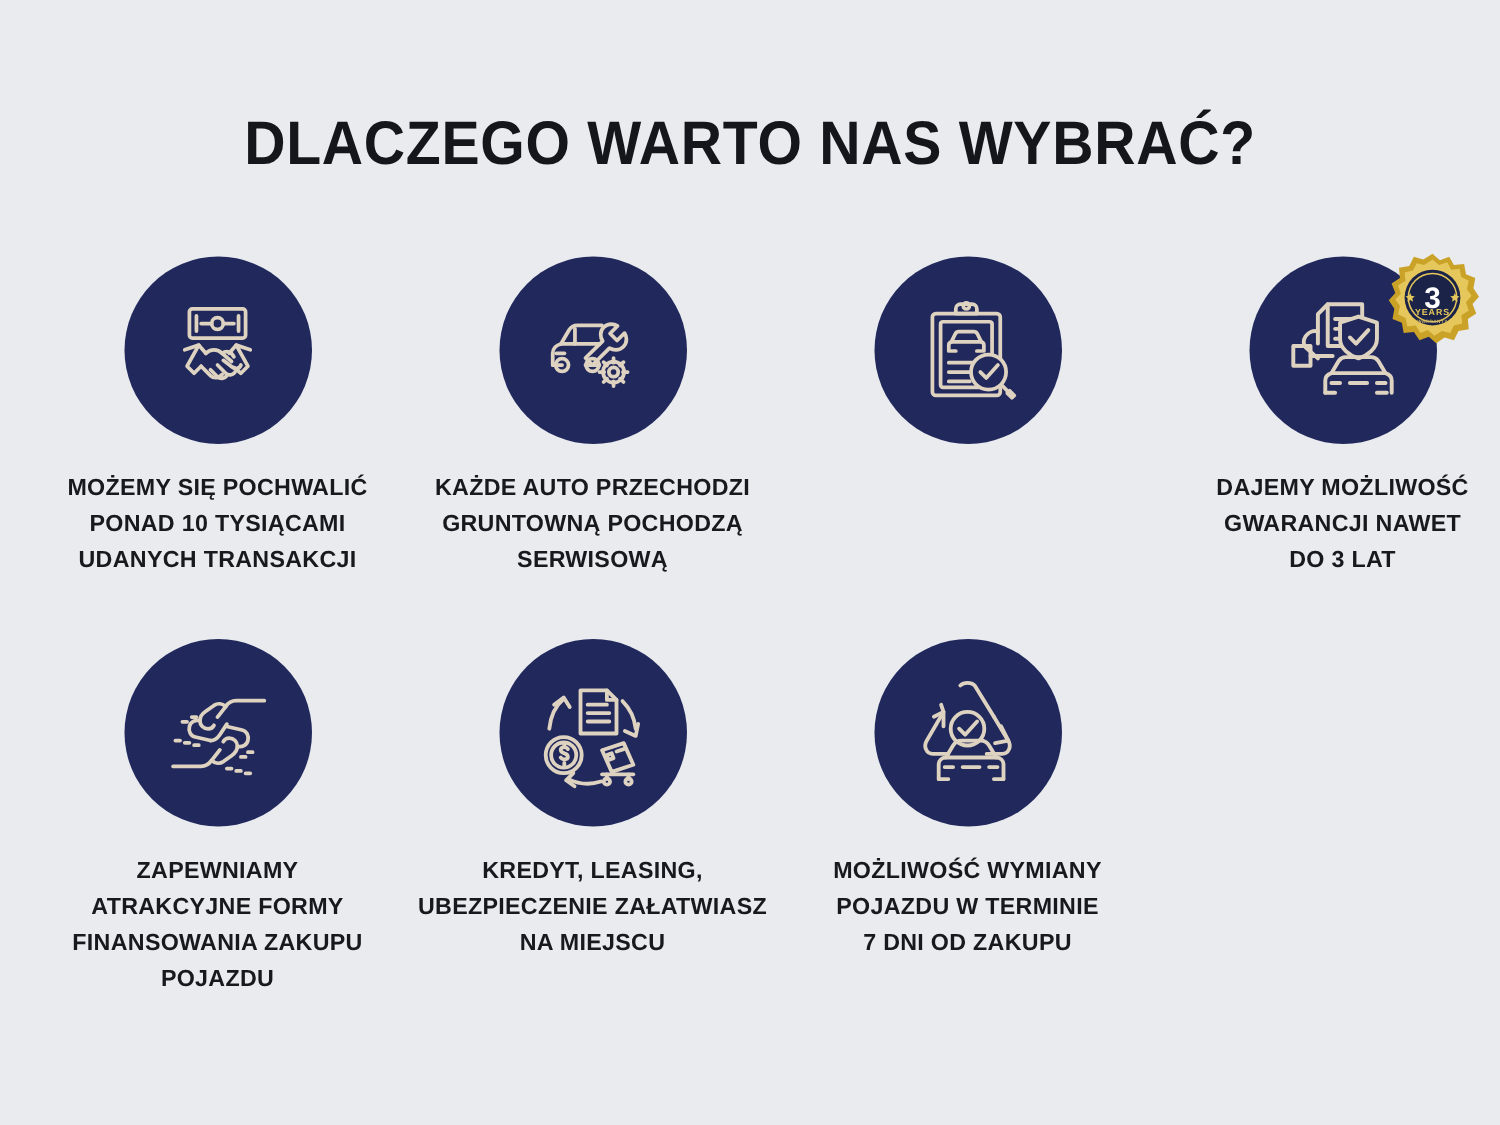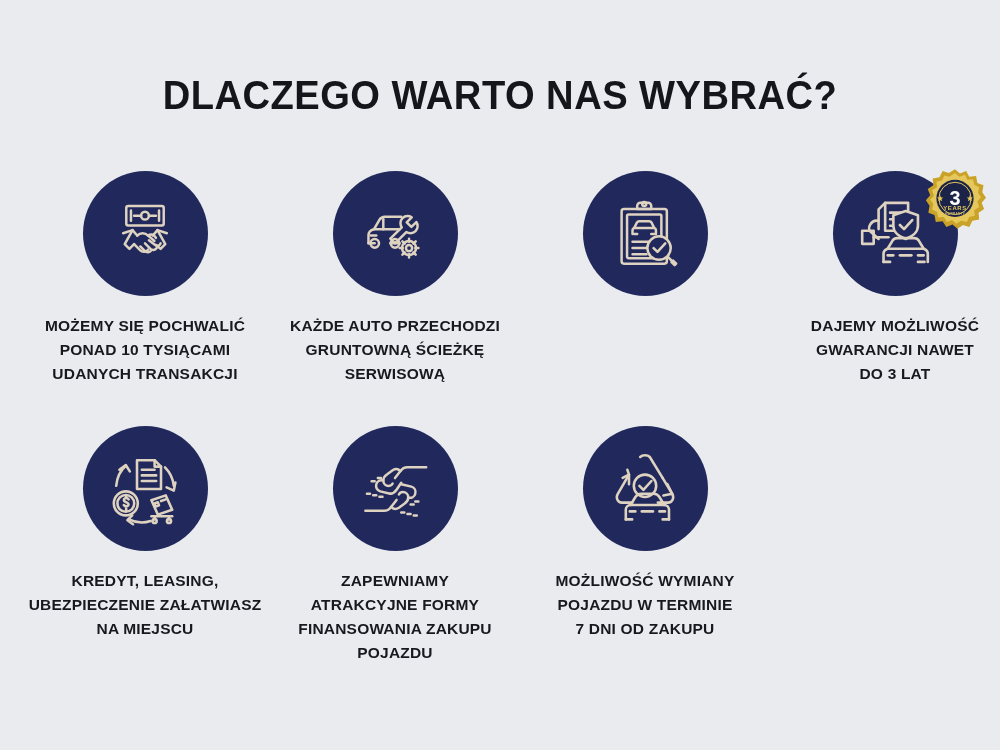"KAŻDE AUTO PRZECHODZI" div.caption { text: ŚCIEŻKĘ -> POCHODZĄ }
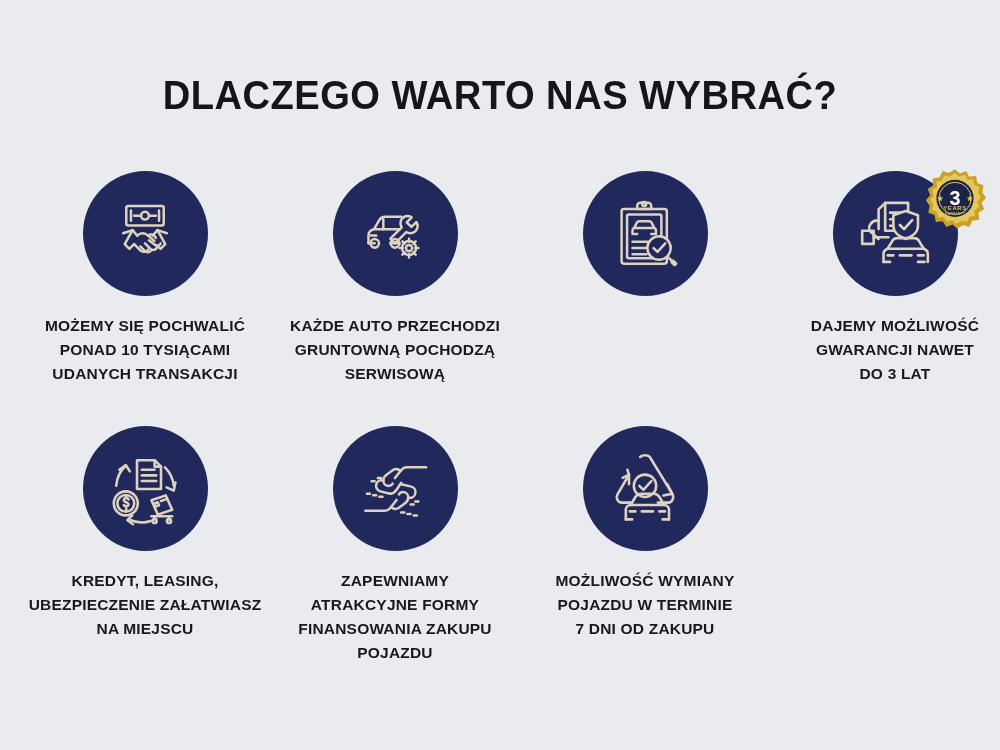"KREDYT, LEASING," div.cell { order: before "ZAPEWNIAMY" -> after "ZAPEWNIAMY" }
